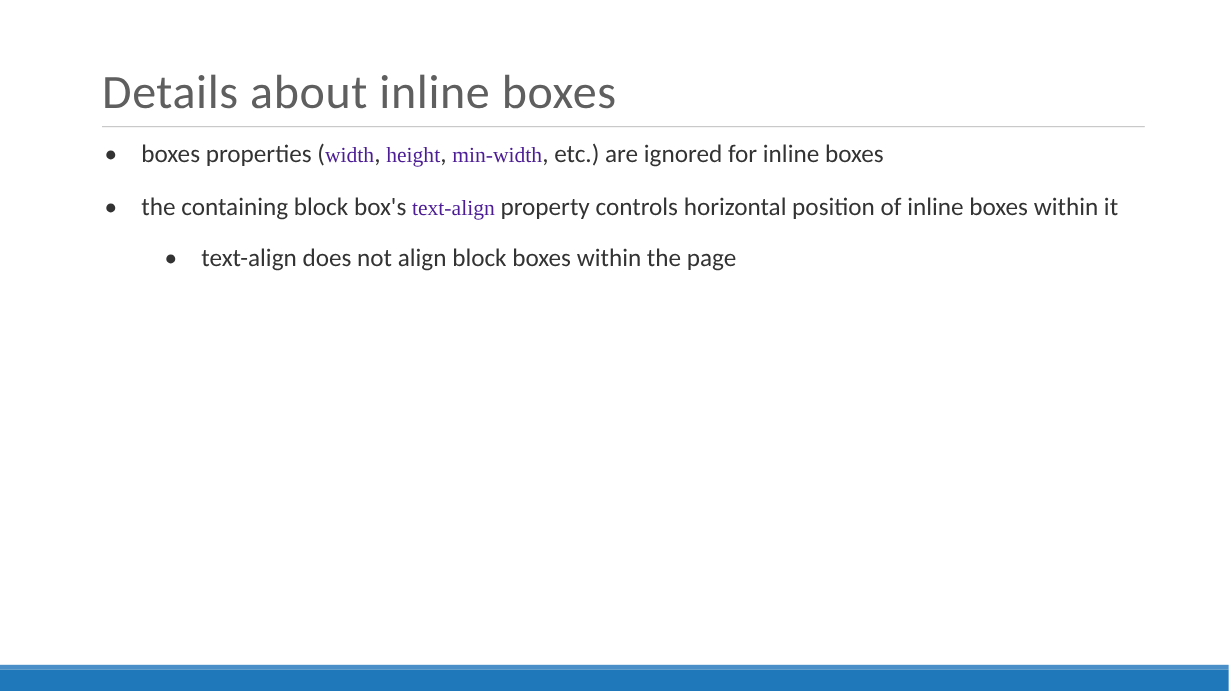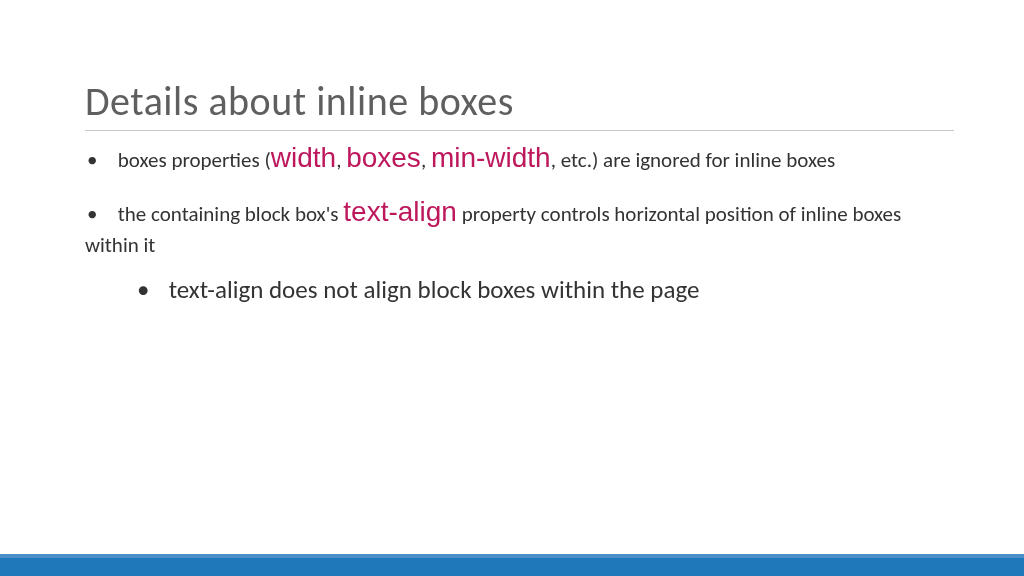"Details about inline boxes" .slide { padding: 77px 70px 0 85px -> 52px 70px 0 85px }
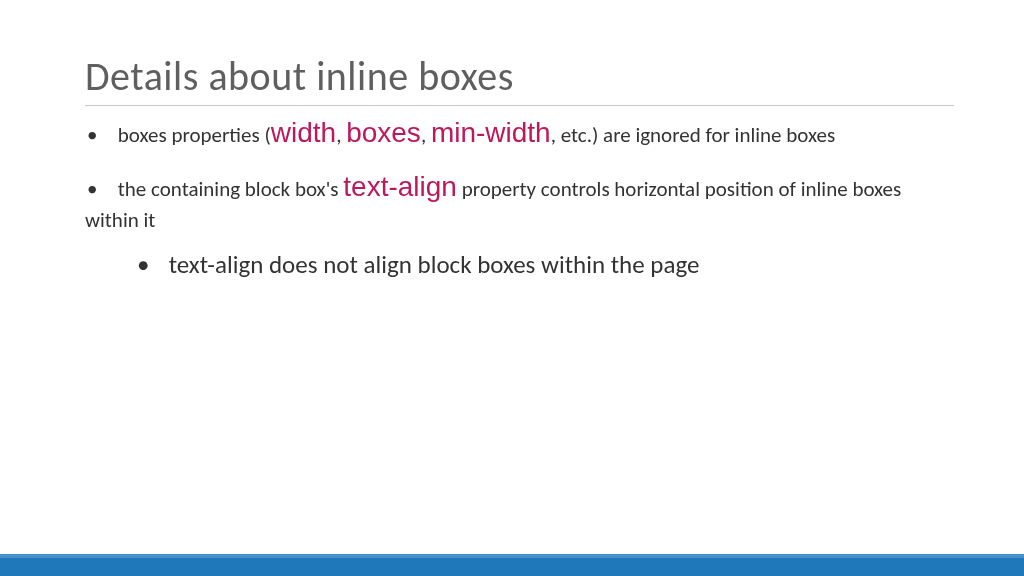"width" code, .code { color: #be185d -> #4c1d95; font-family: Liberation Sans, sans-serif -> Liberation Serif, serif; font-size: 28px -> 18px }
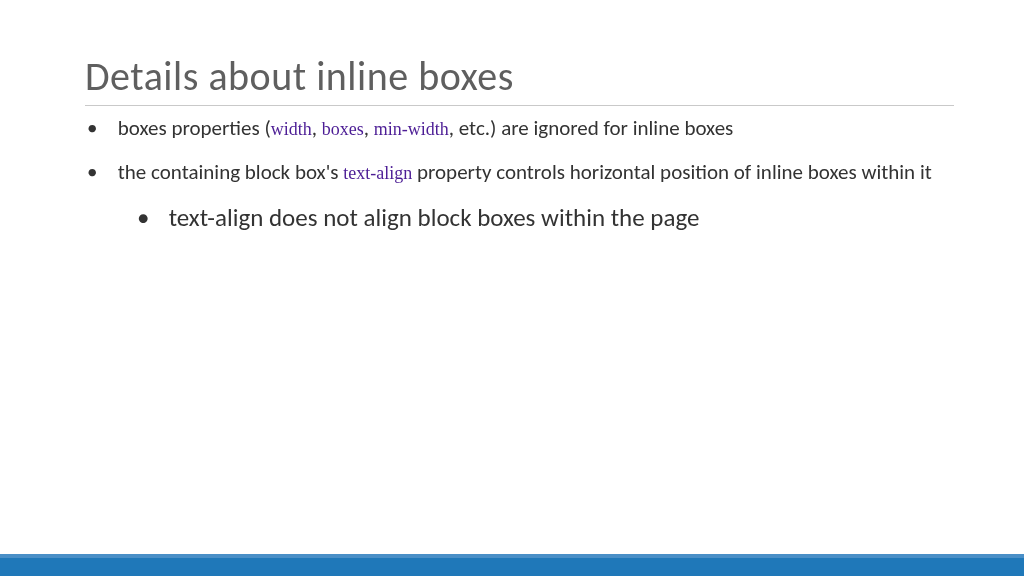"boxes" span.code { text: boxes -> height }
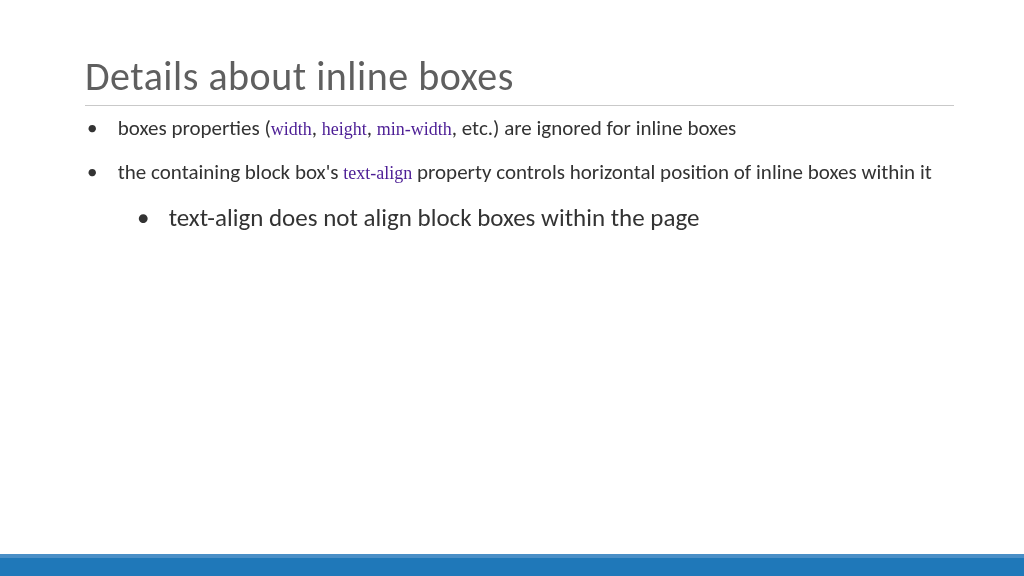"text-align does not align block" ul.sub > li { font-size: 25px -> 21px }
